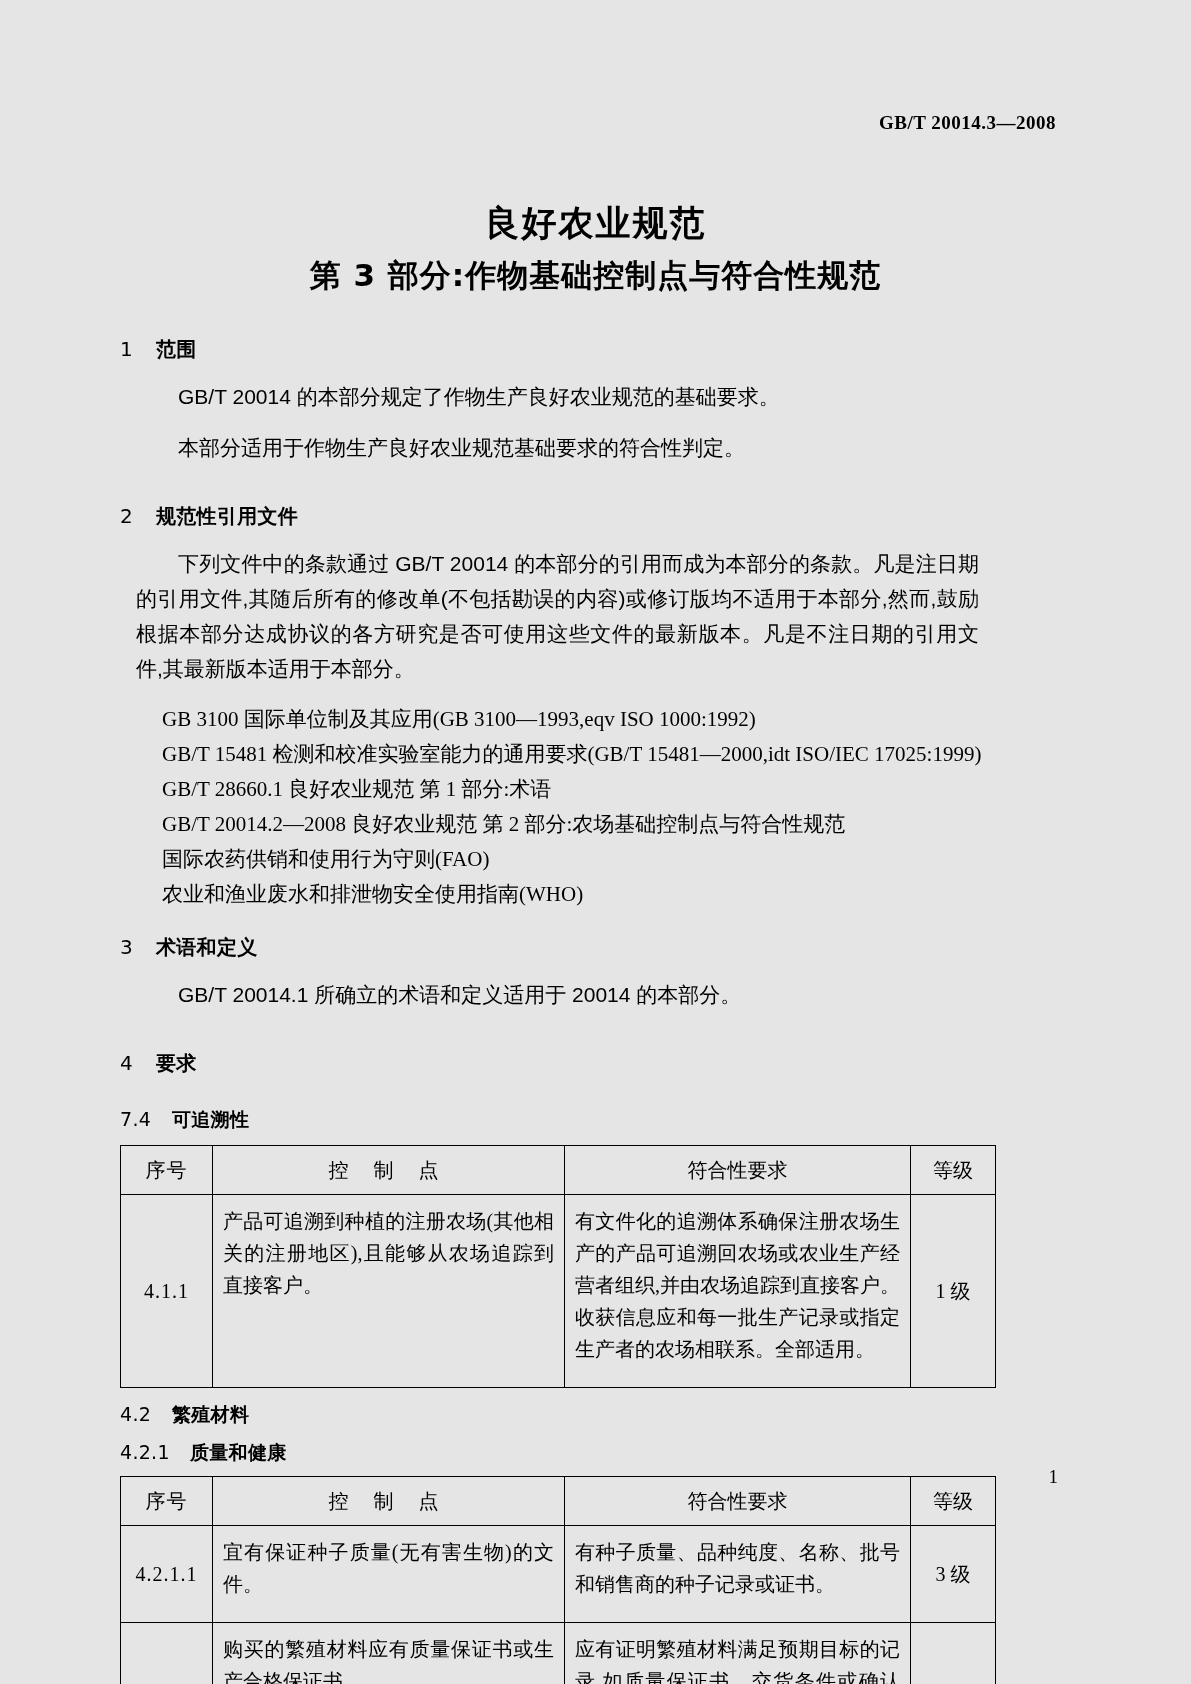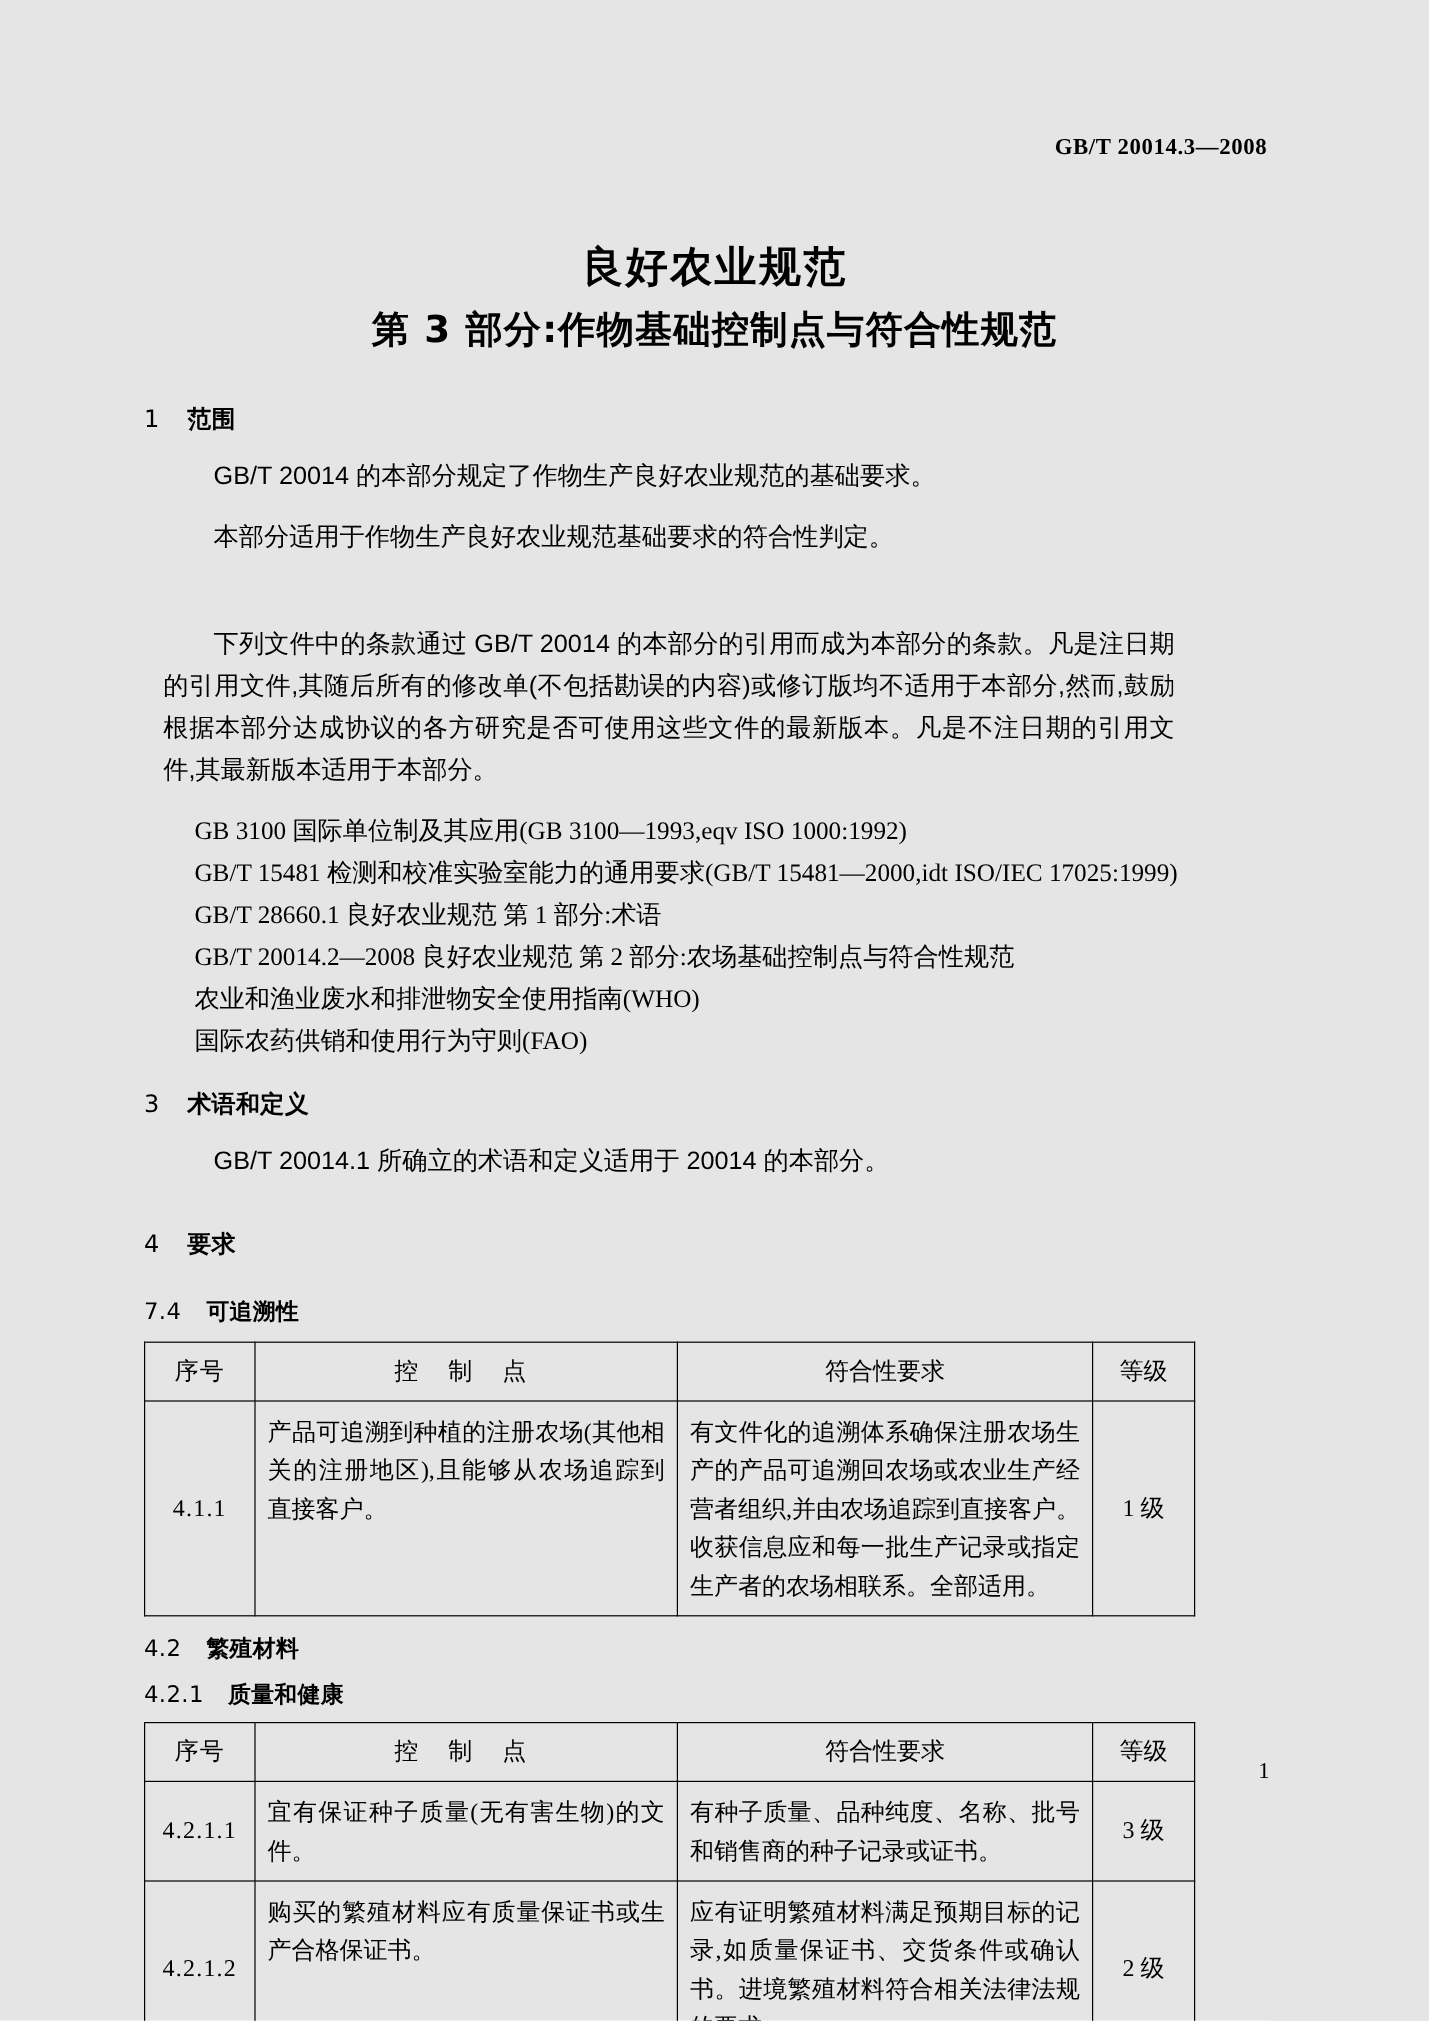"2 规范性引用文件" div.h1 { html: none -> <div> <span>2</span><span>规范性引用文件</span> </div> }
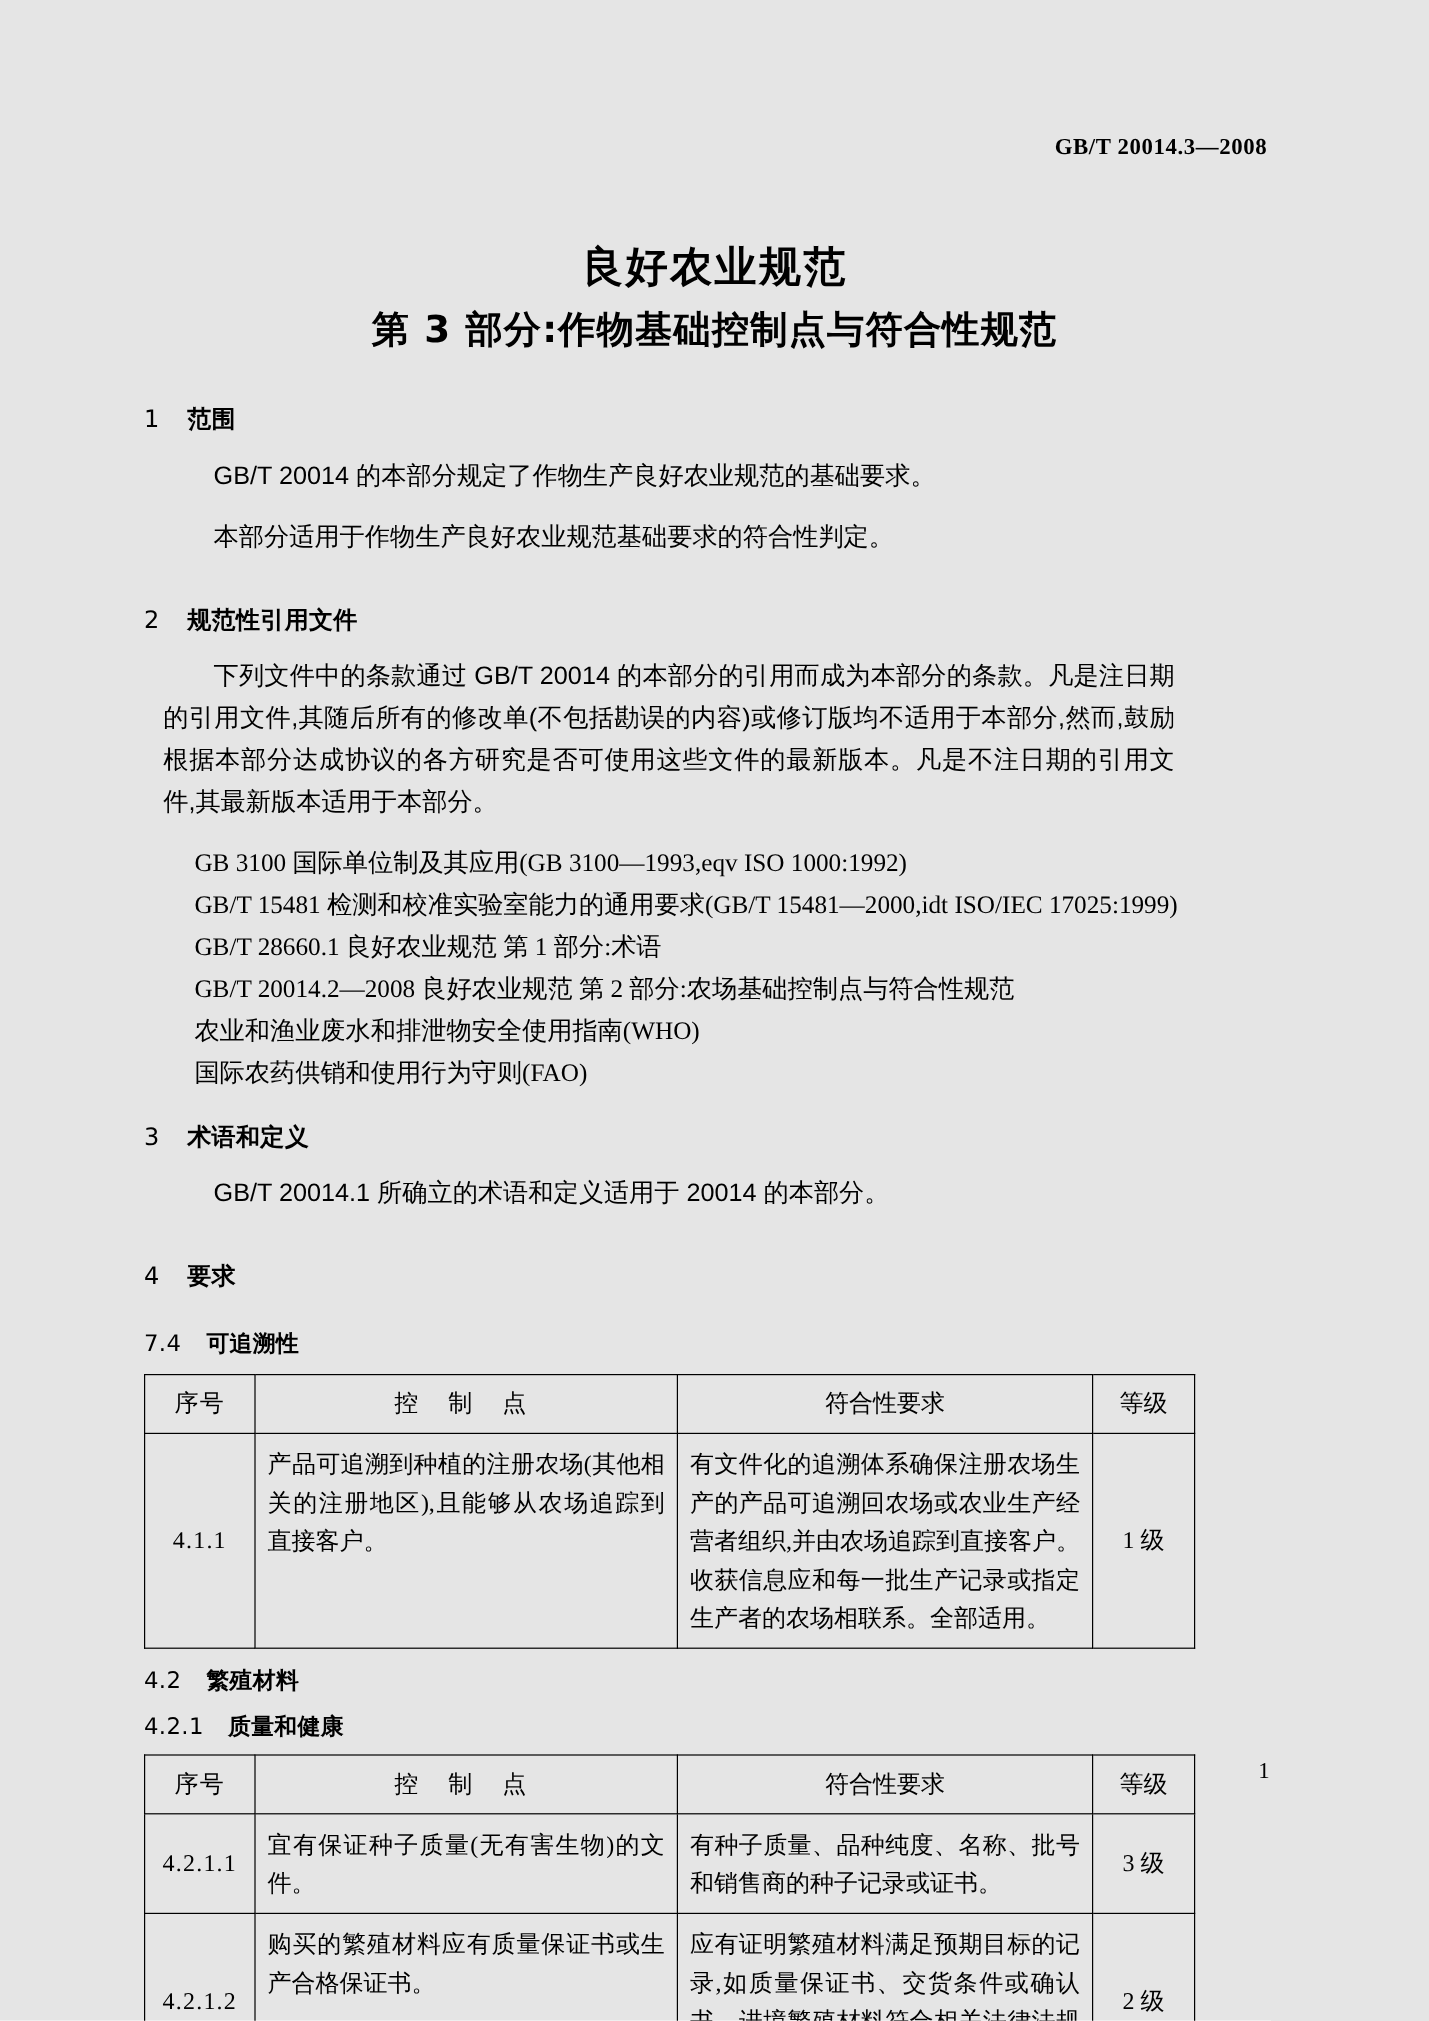"农业和渔业废水和排泄物安全使用指南(WHO)" p.ref { order: before "国际农药供销和使用行为守则(FAO)" -> after "国际农药供销和使用行为守则(FAO)" }
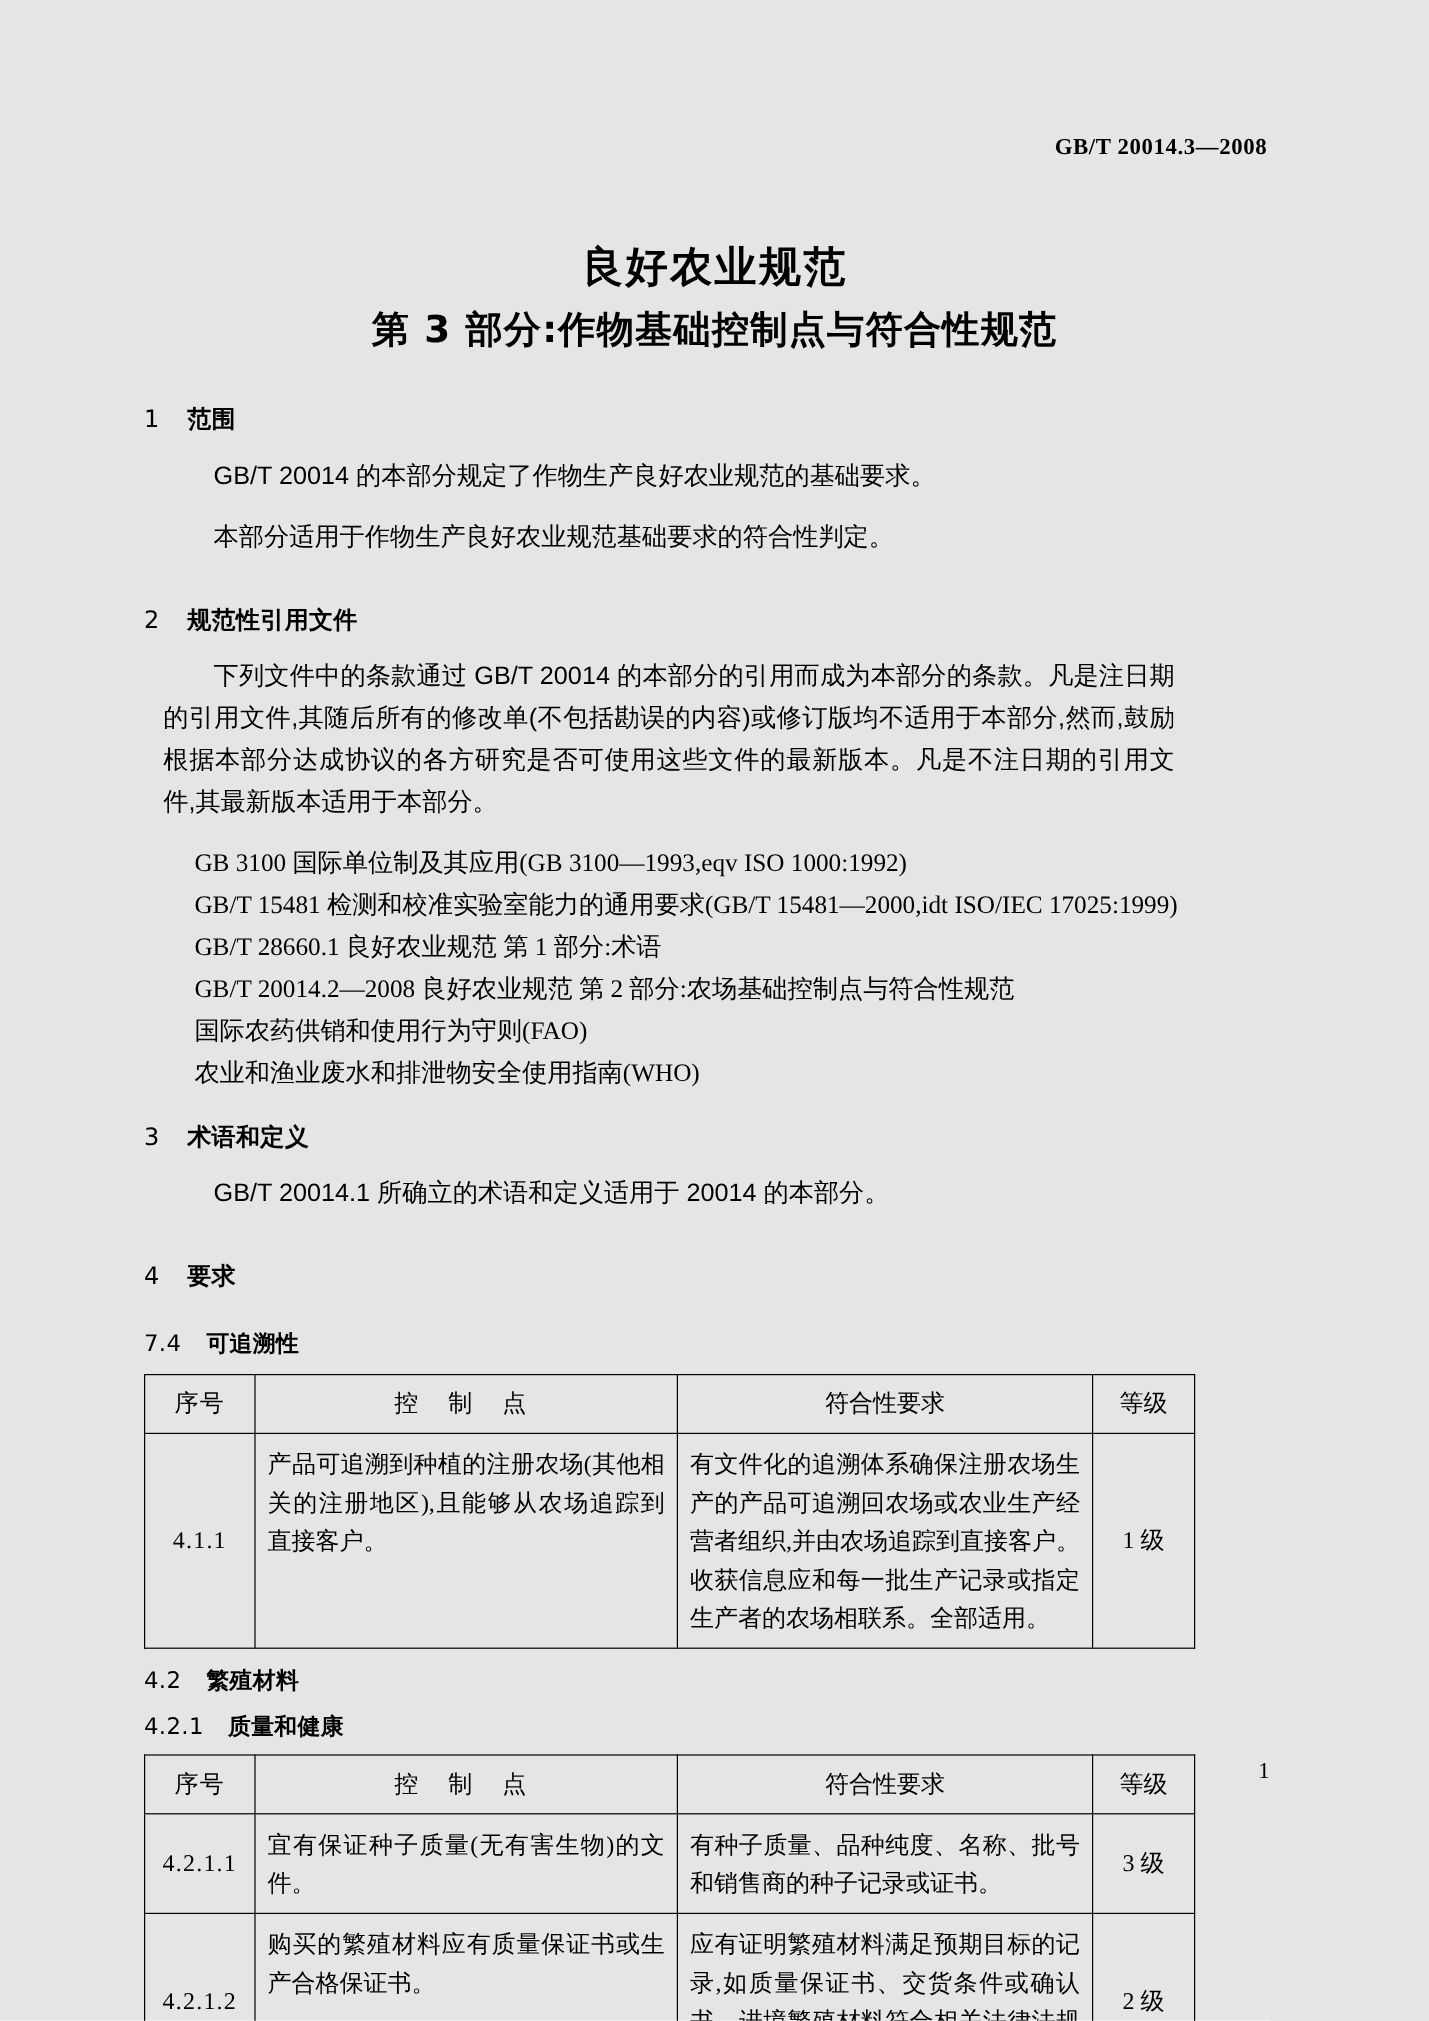"产品可追溯到种植的注册农场(其他相关的注册地区),且能够从农场追踪到直接客户。" table.ctrl td, table.ctrl th { padding: 8px 10px -> 22px 10px }
